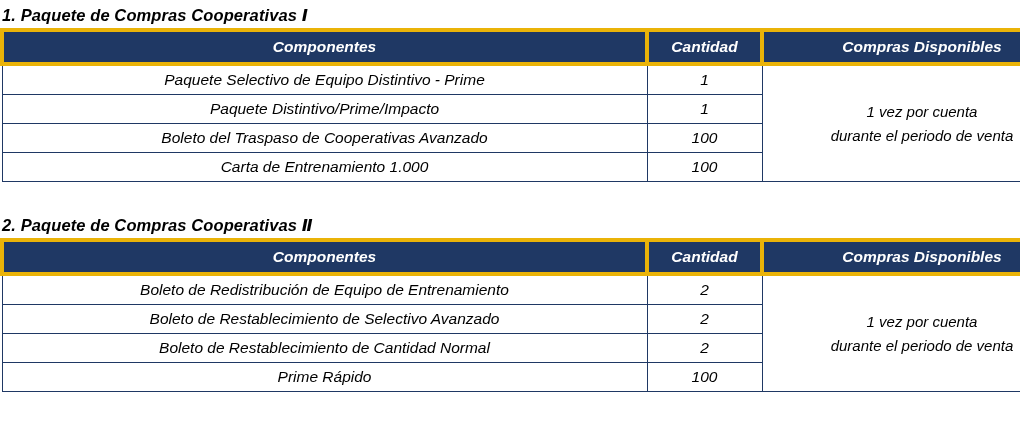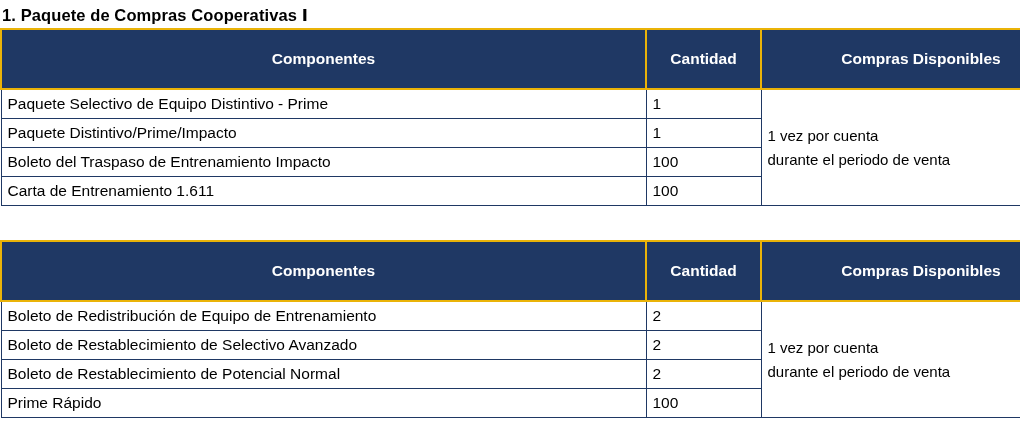"1. Paquete de Compras Cooperativas" .section { font-style: none -> italic }
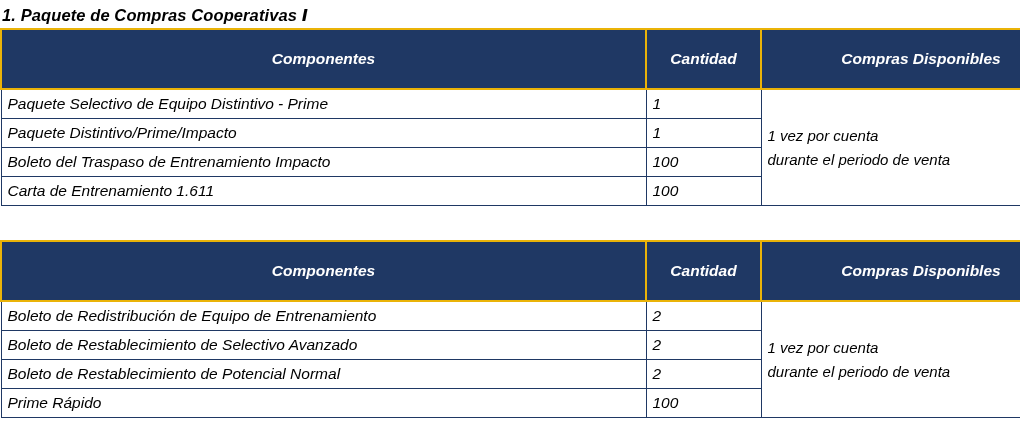"Componentes" table.pack th { border: 2px solid #eab308 -> 4px solid #eab308; padding: 16px 4px -> 2px 4px }
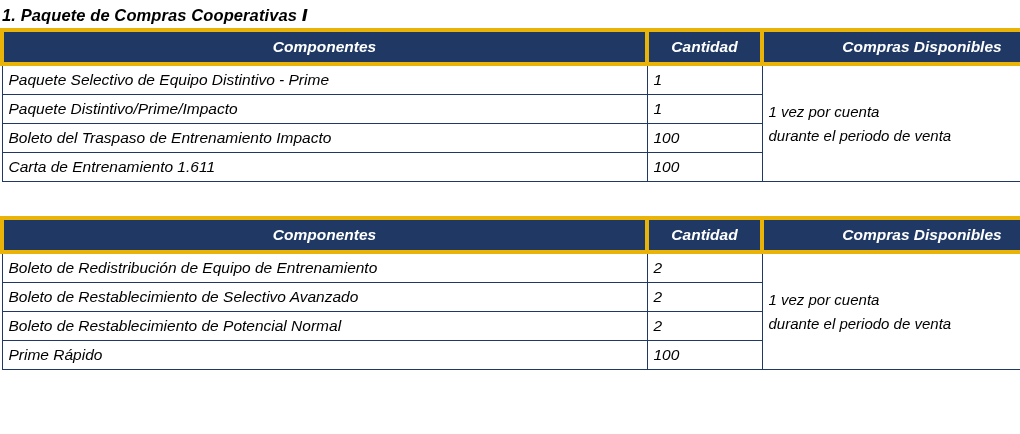"Paquete Selectivo de Equipo Distintivo" table.pack td { text-align: none -> center }
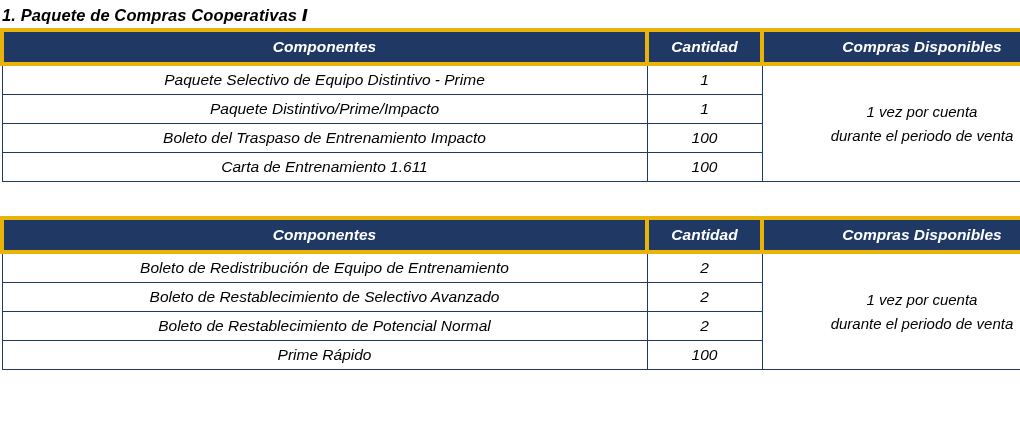"Boleto del Traspaso de Entrenamiento" td { text: Entrenamiento Impacto -> Cooperativas Avanzado }
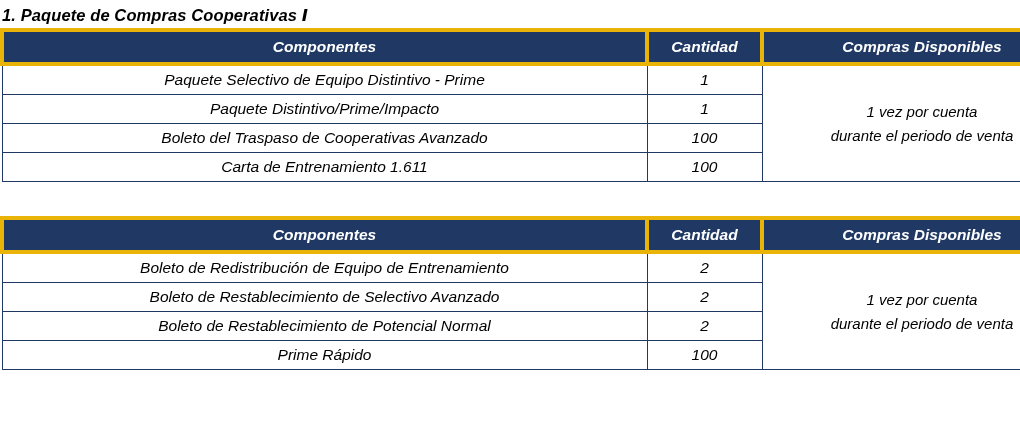"Carta de Entrenamiento 1.611" td { text: 1.611 -> 1.000 }
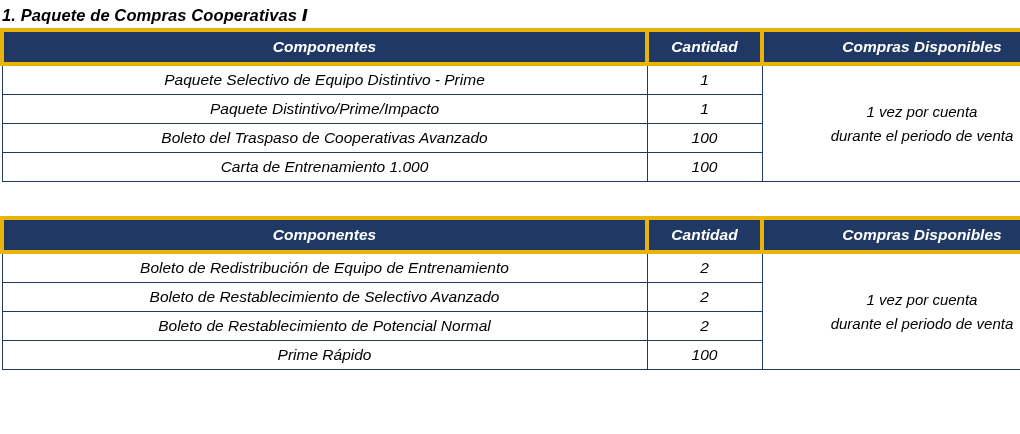"2. Paquete de Compras Cooperativas" div.section-title { html: none -> <div> <span>2.</span> <span>Paquete de Compras Cooperativas</span> <span>Ⅱ</span> </div> }
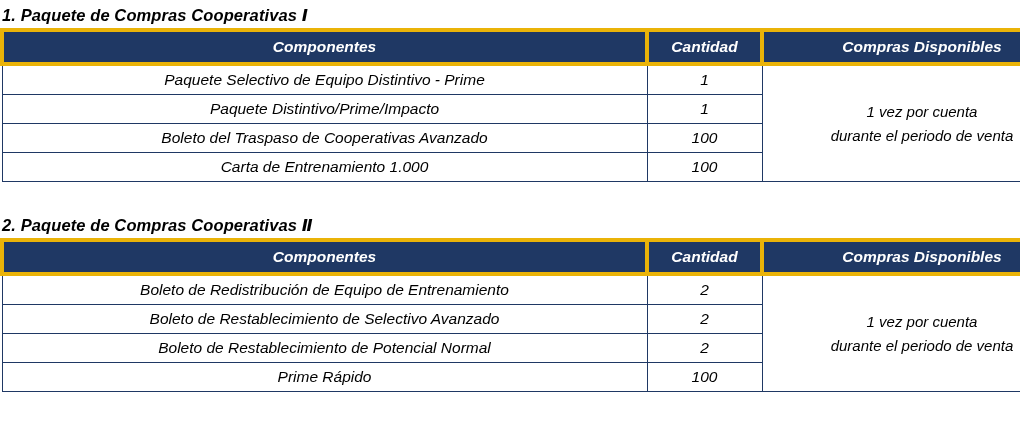"Boleto de Restablecimiento de Potencial" td { text: Potencial -> Cantidad }
